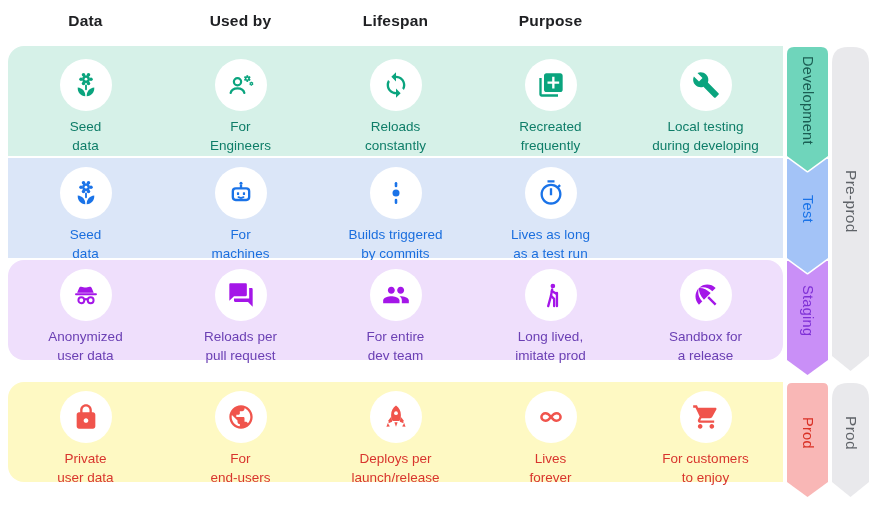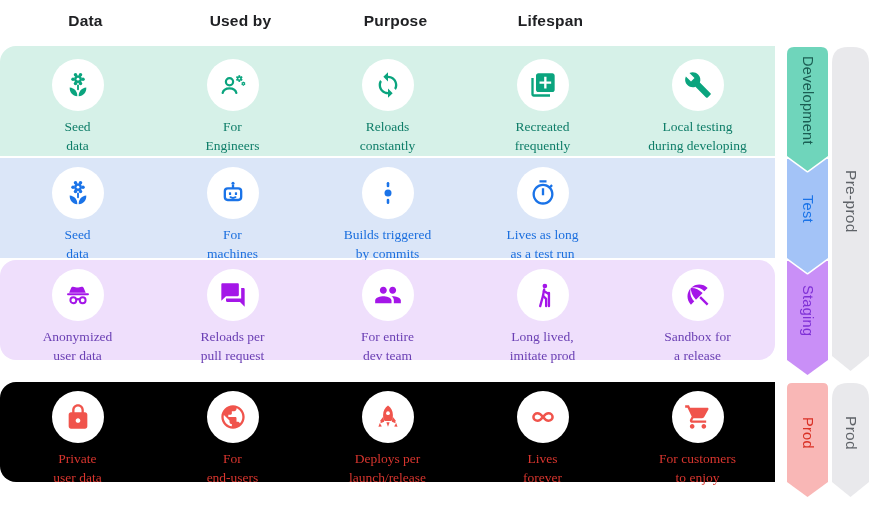"Purpose" div.col-h { order: before "Lifespan" -> after "Lifespan" }
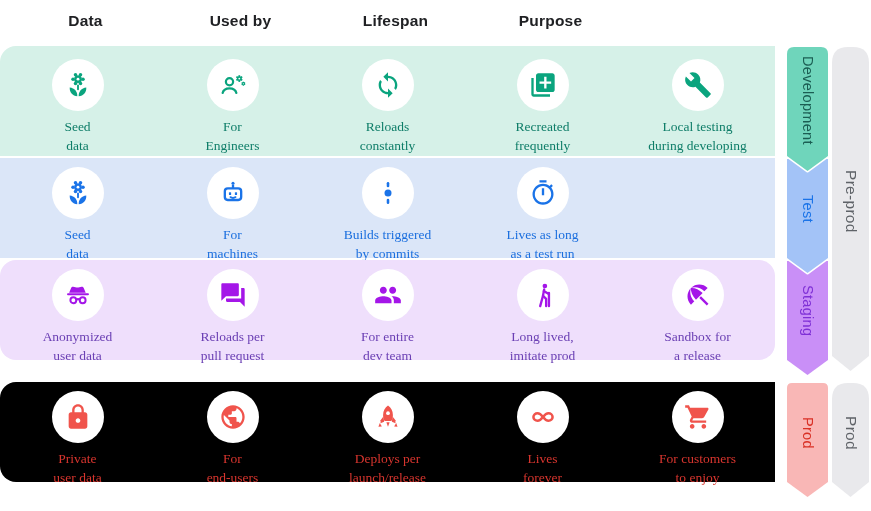"Seed" .env-row { font-family: Liberation Serif, serif -> none; left: 0 -> 8px }
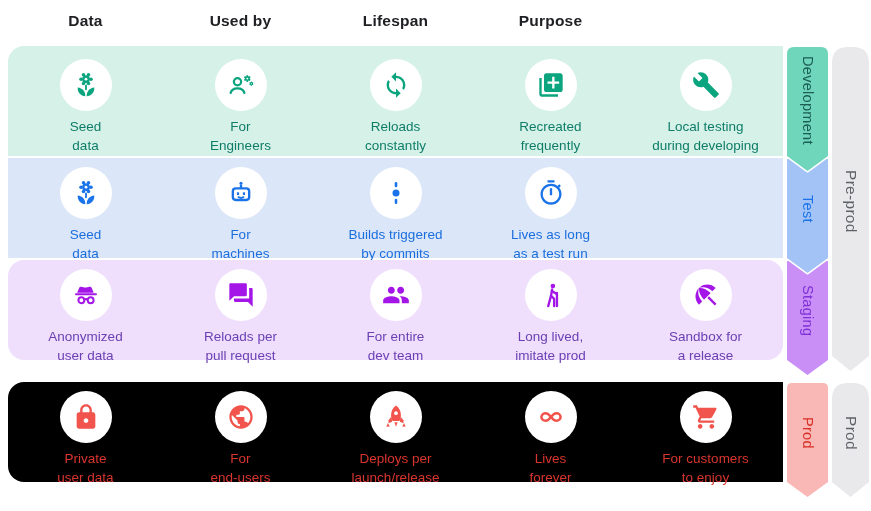"Private" section.env-row { background: #000000 -> #fef9c3 }
